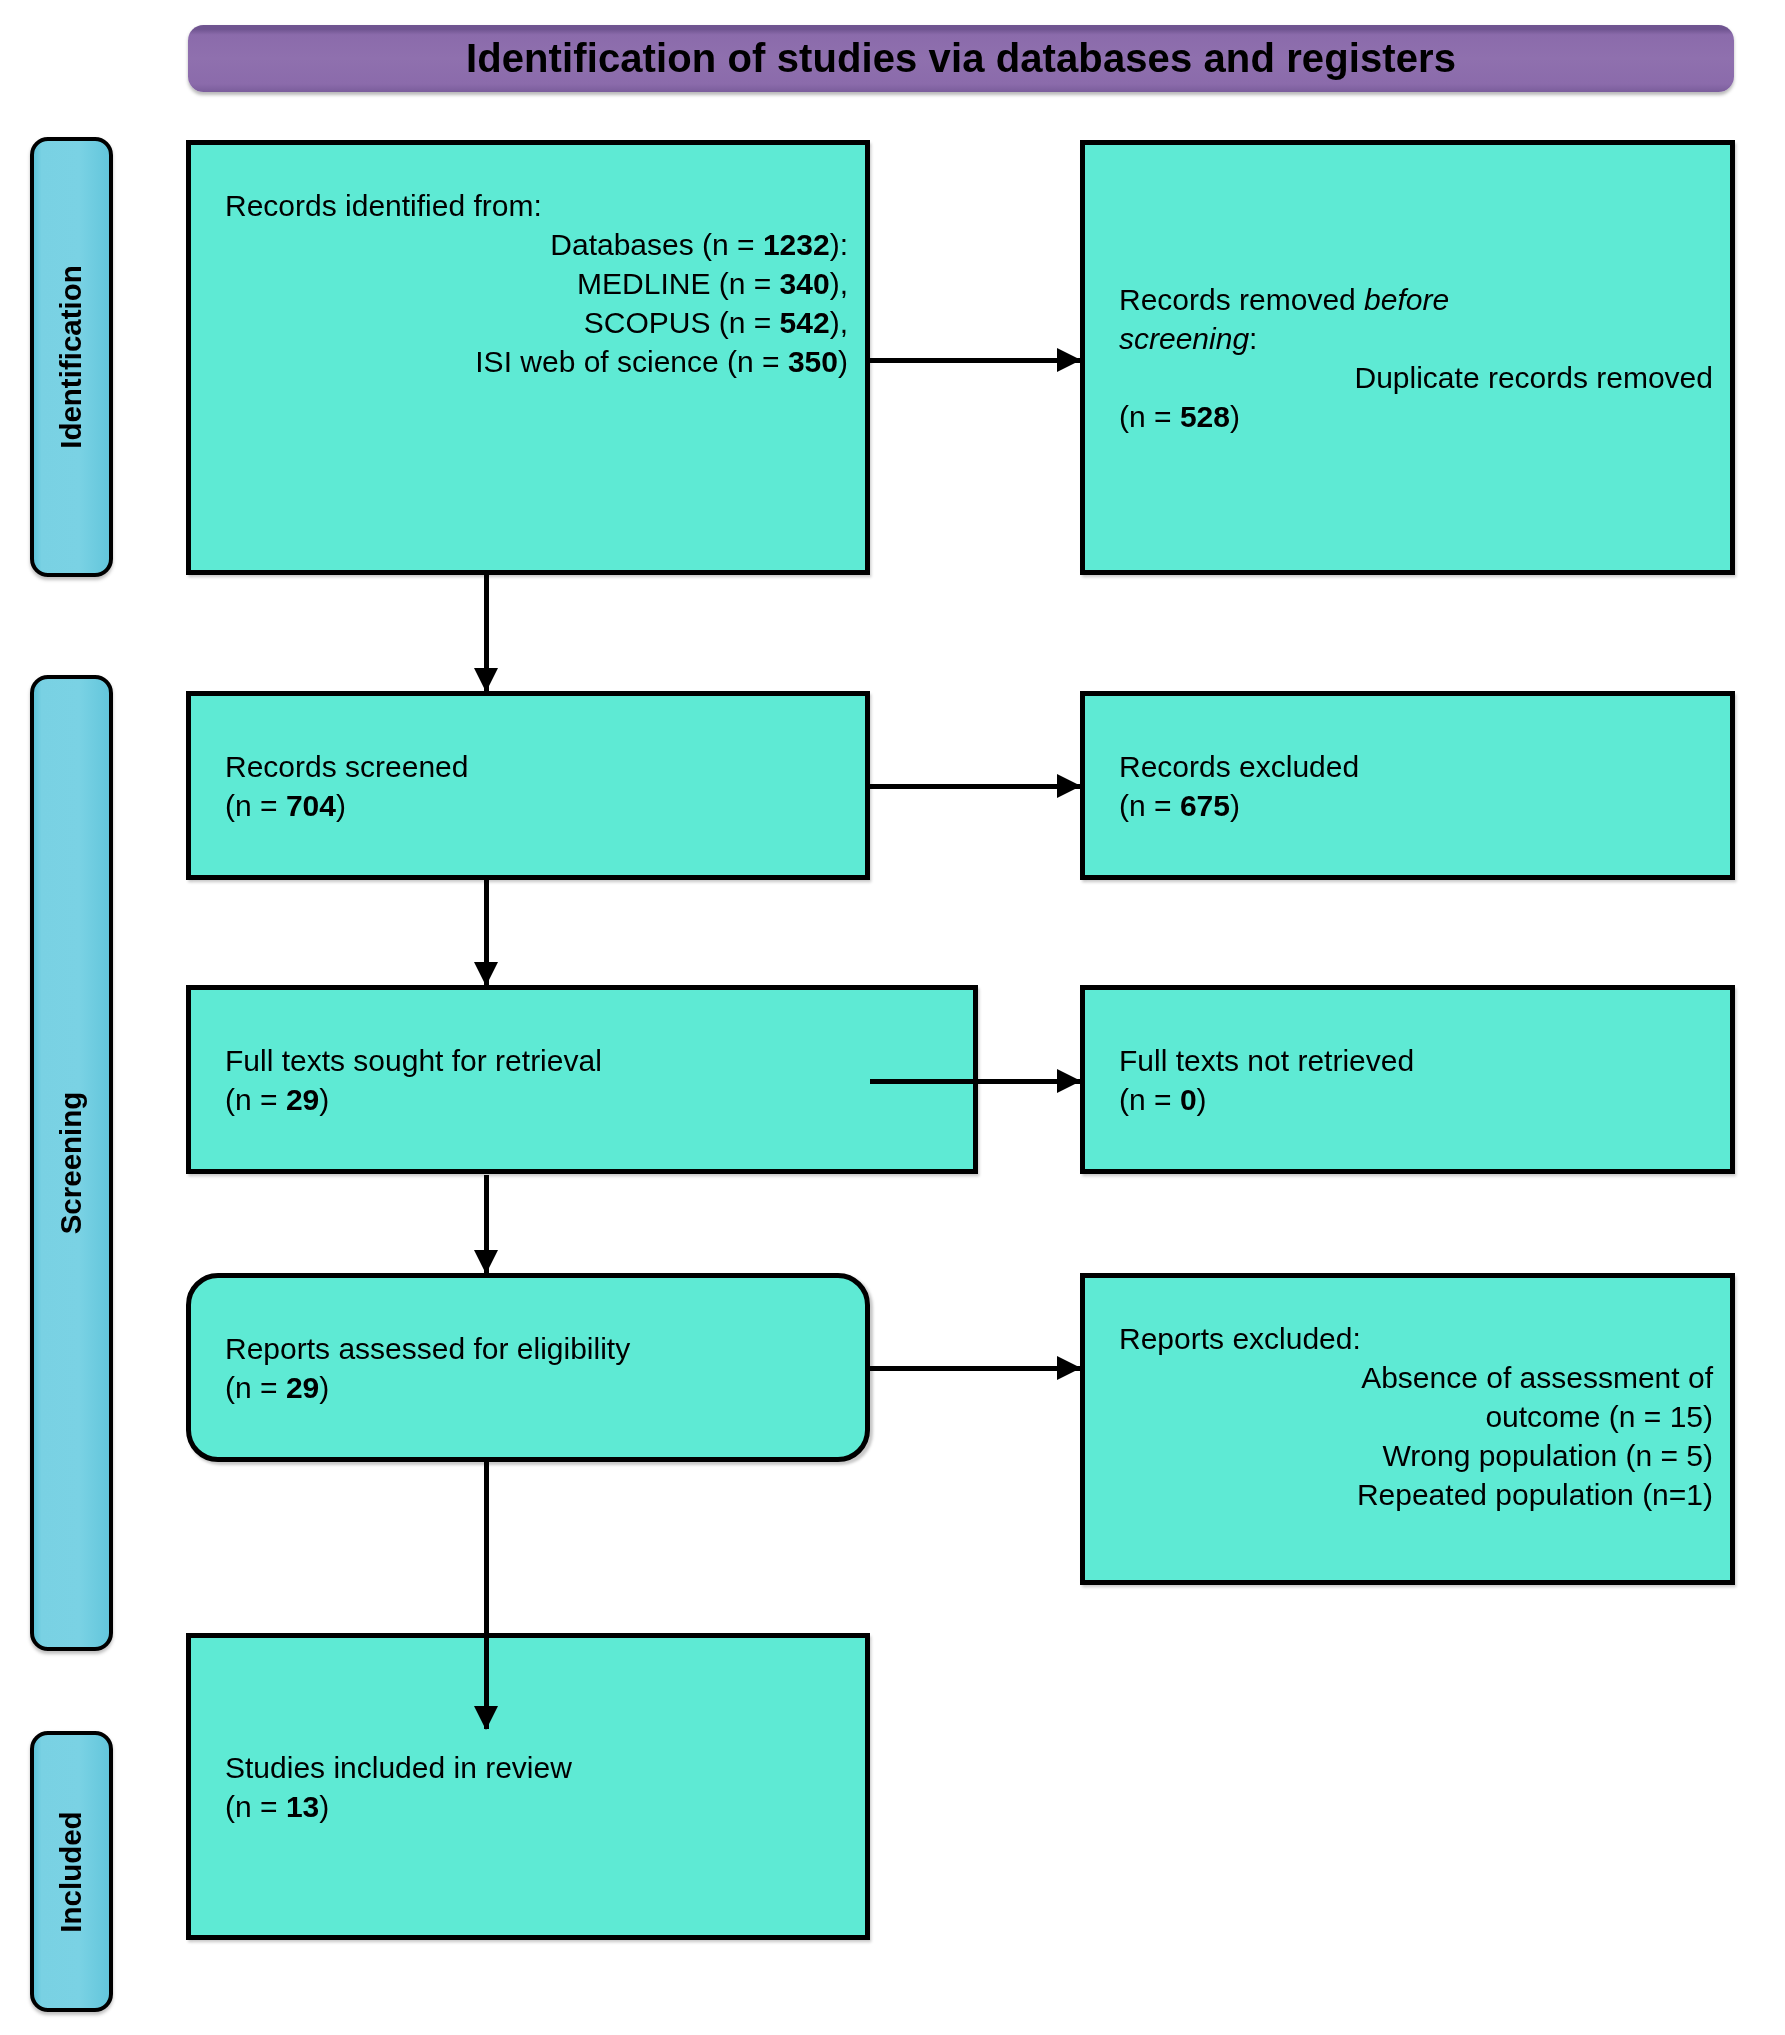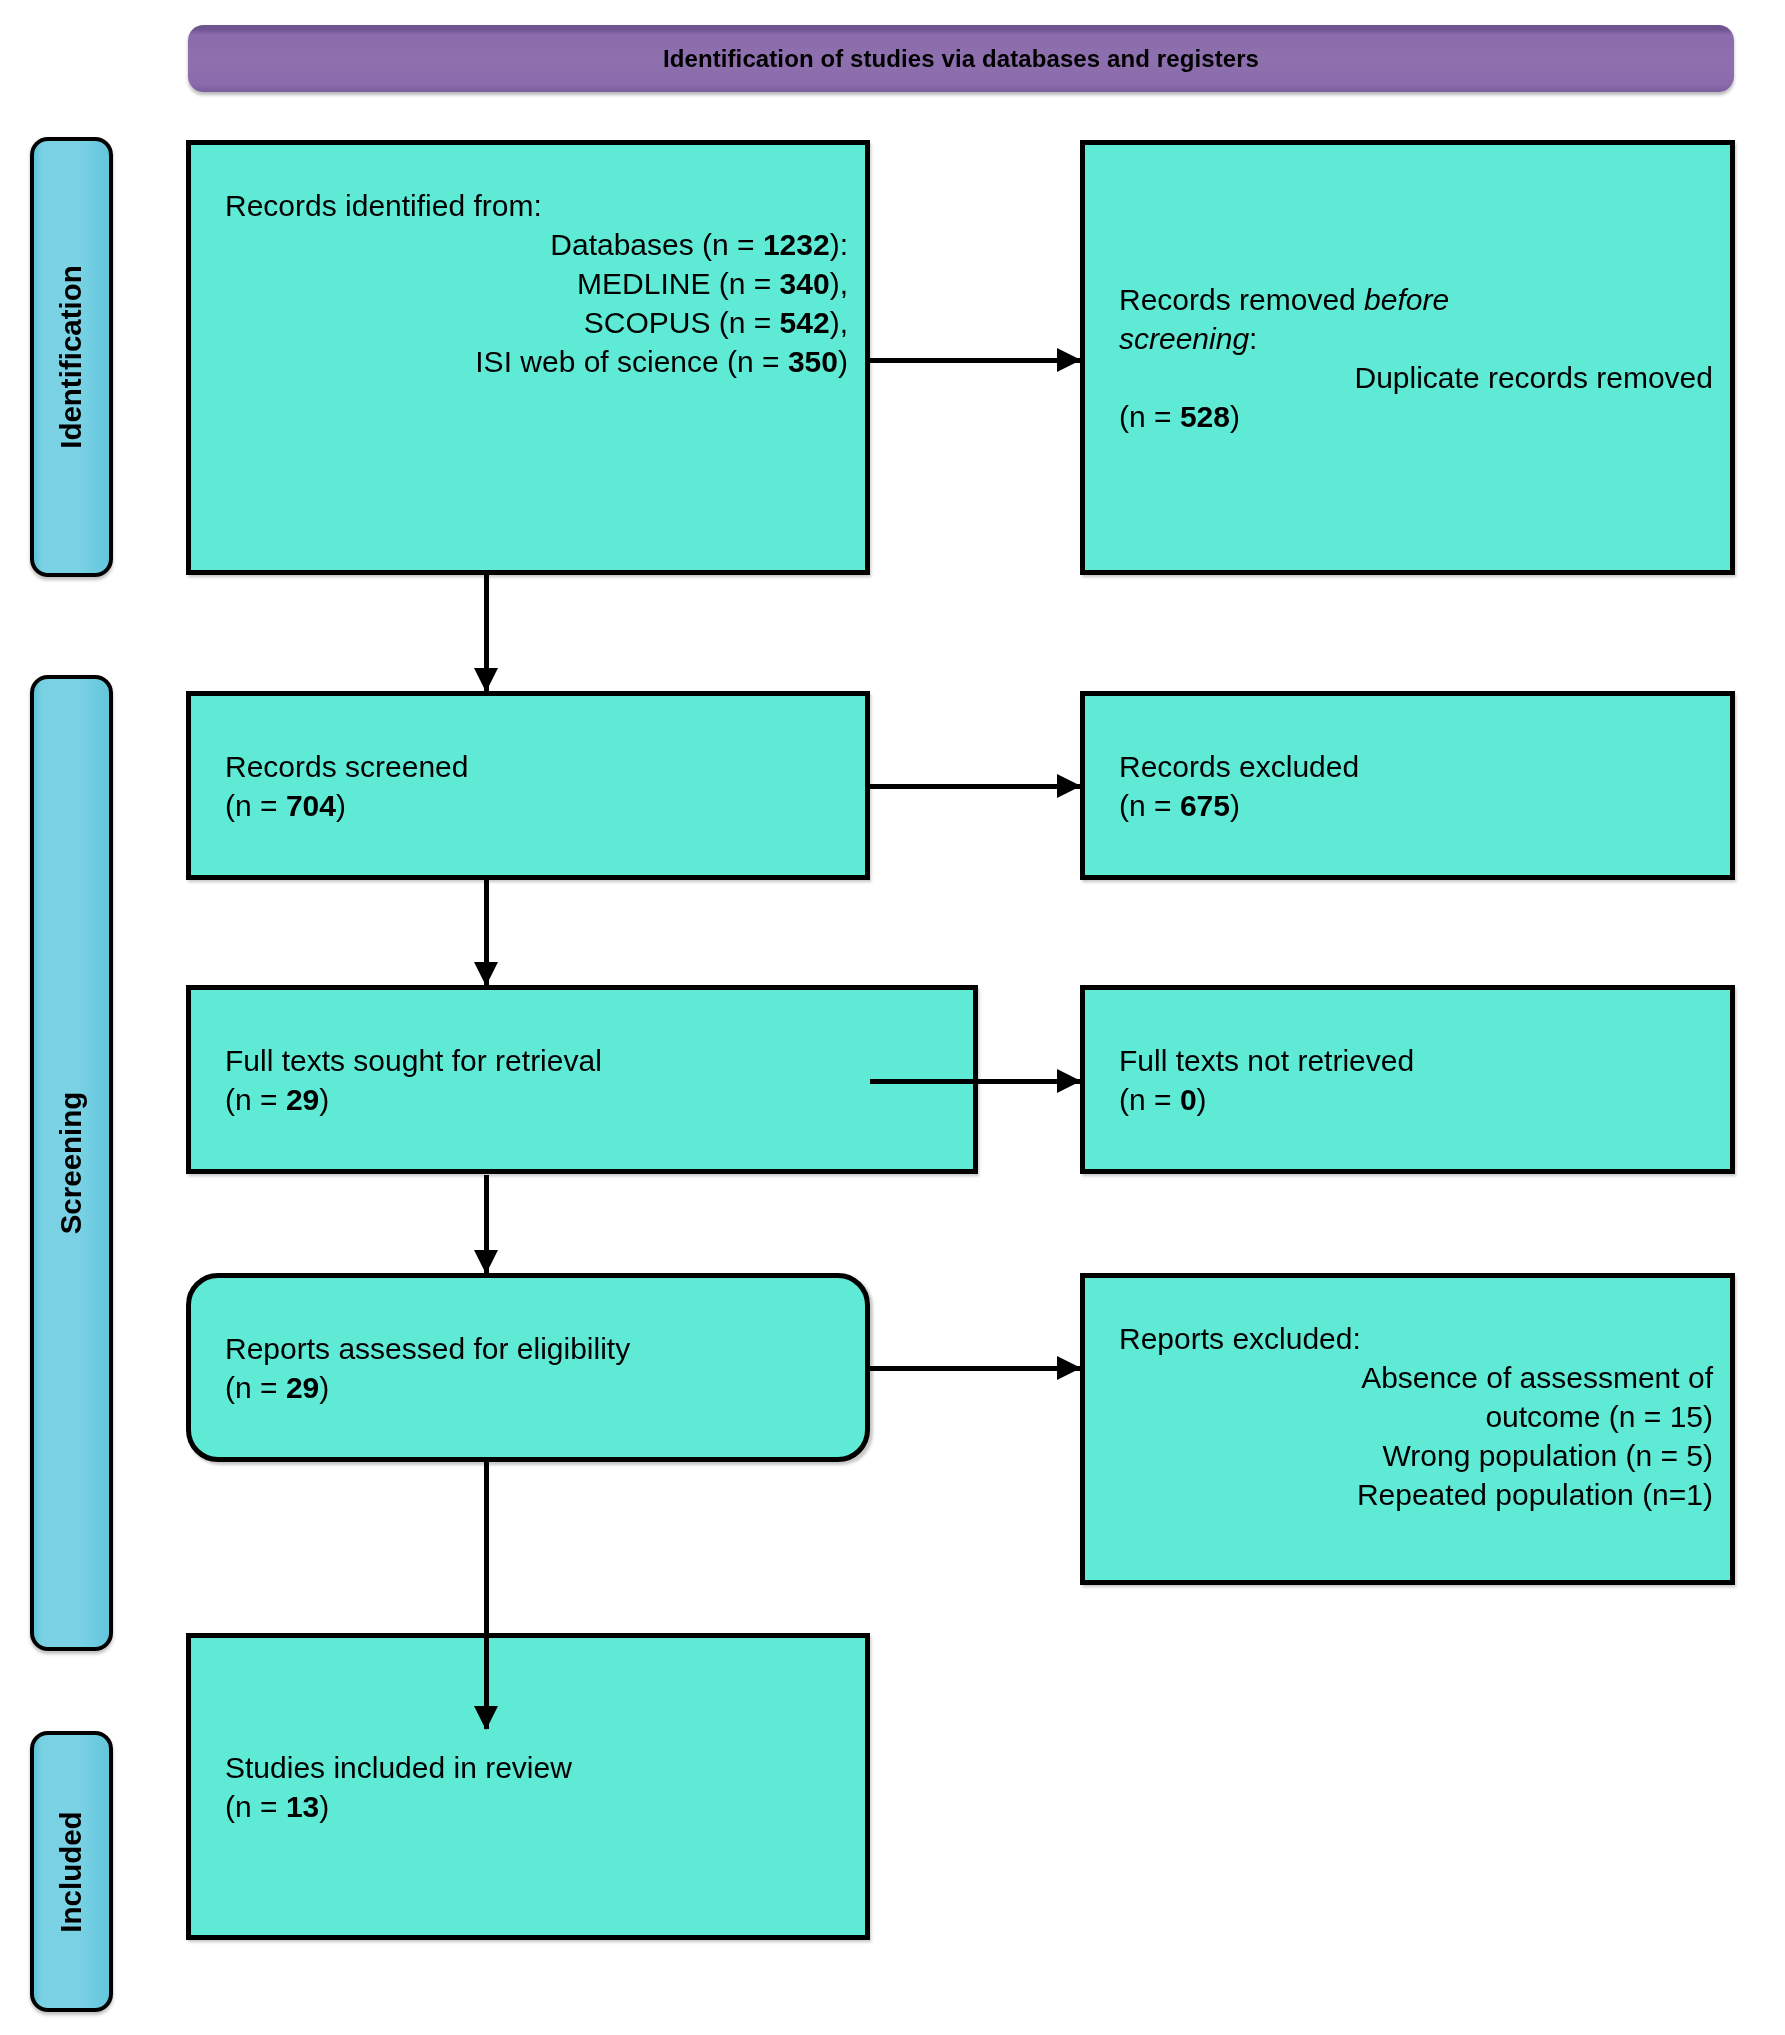"Identification of studies via databases" .banner-title { font-size: 24px -> 40px }
